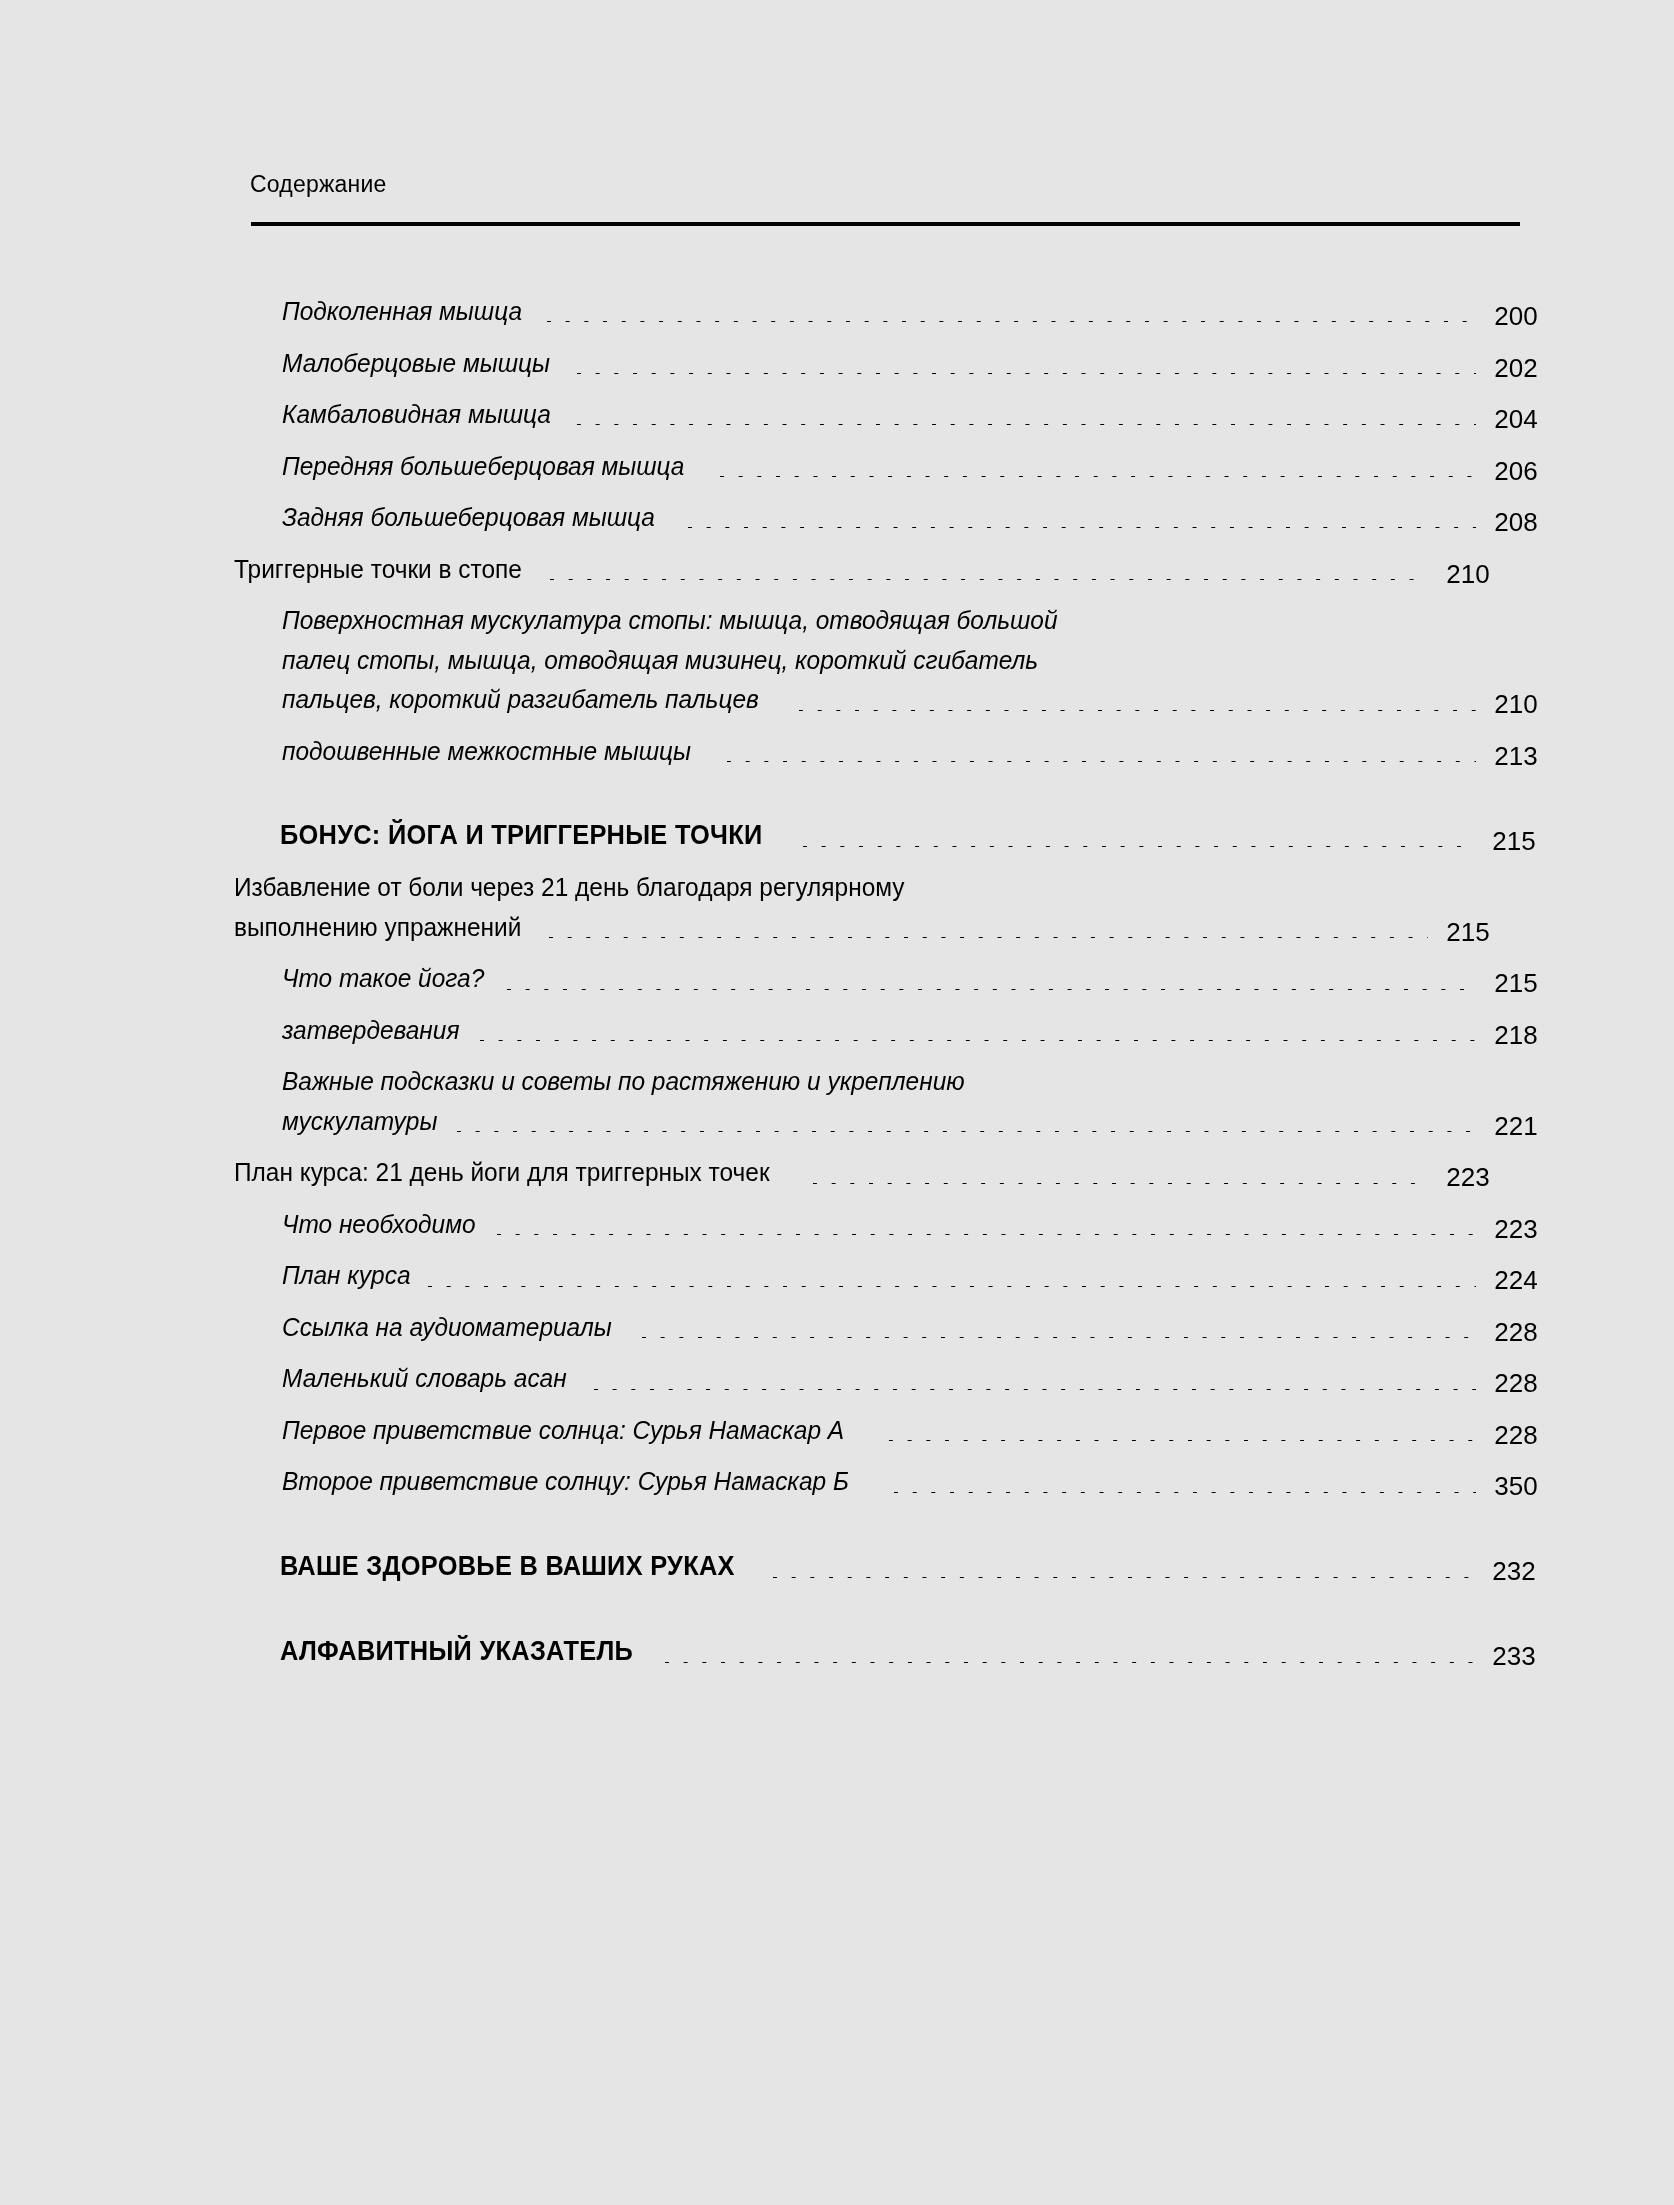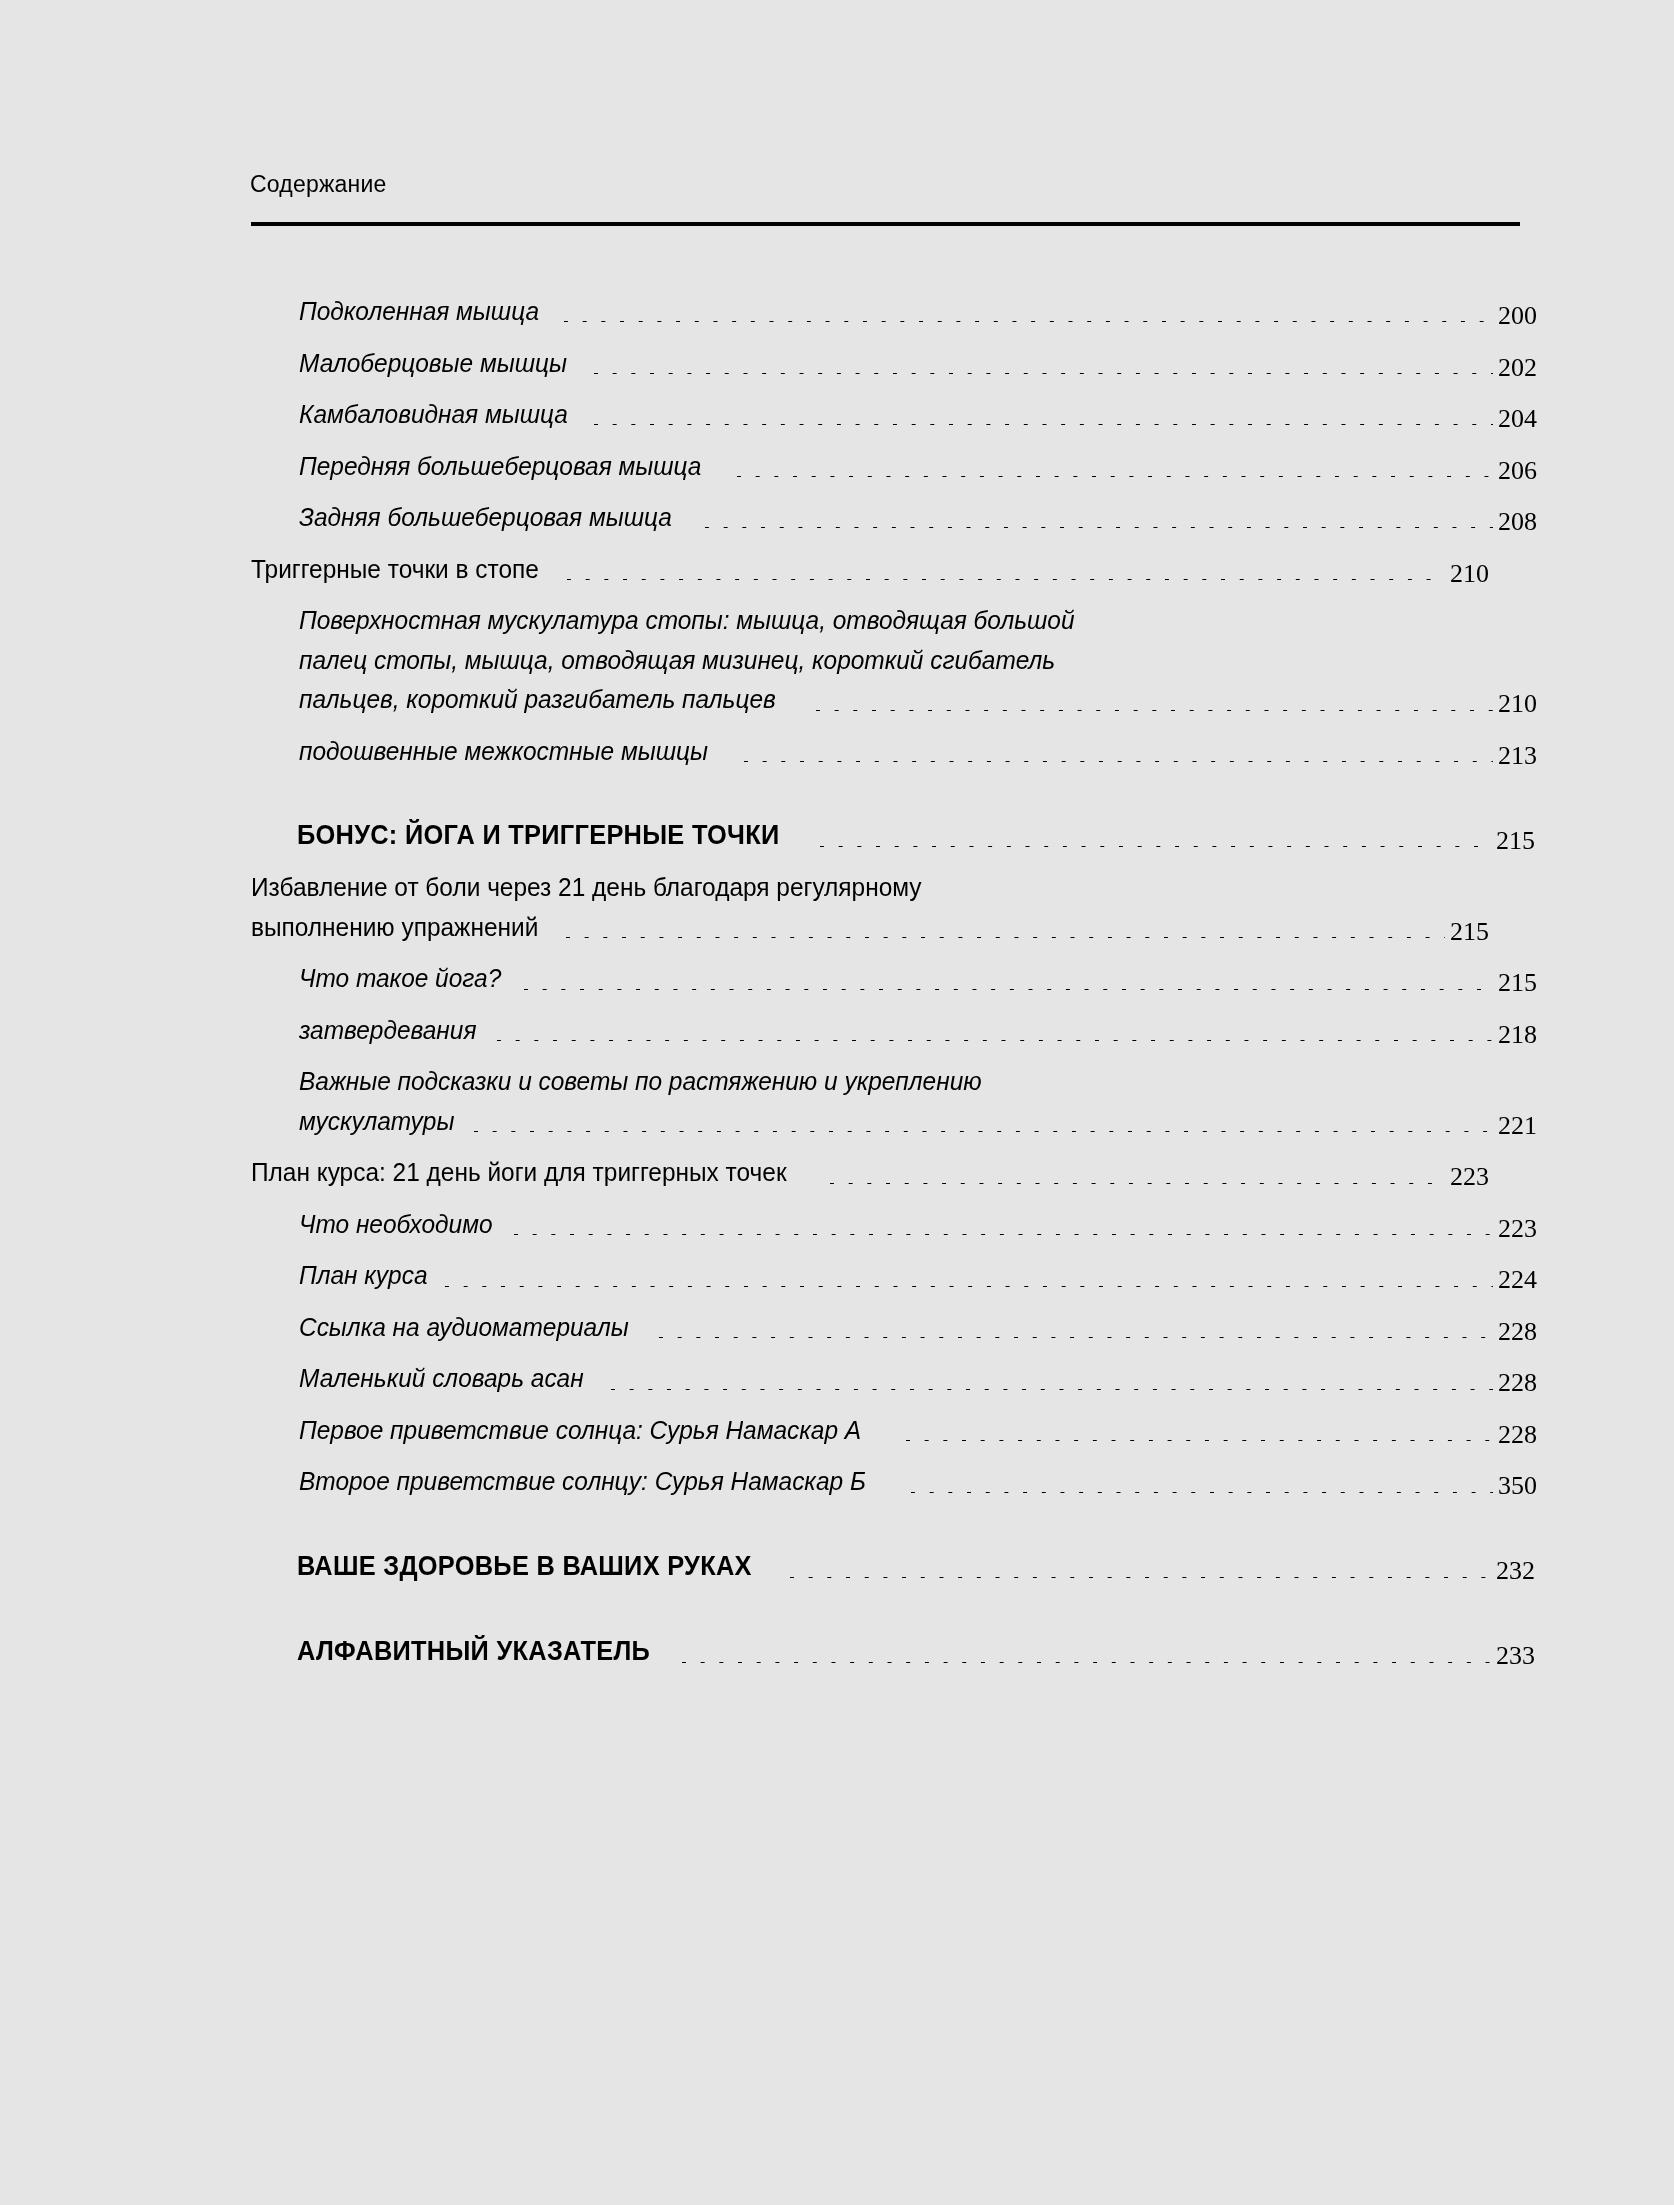"Подколенная мышца" .toc { left: 251px -> 234px }
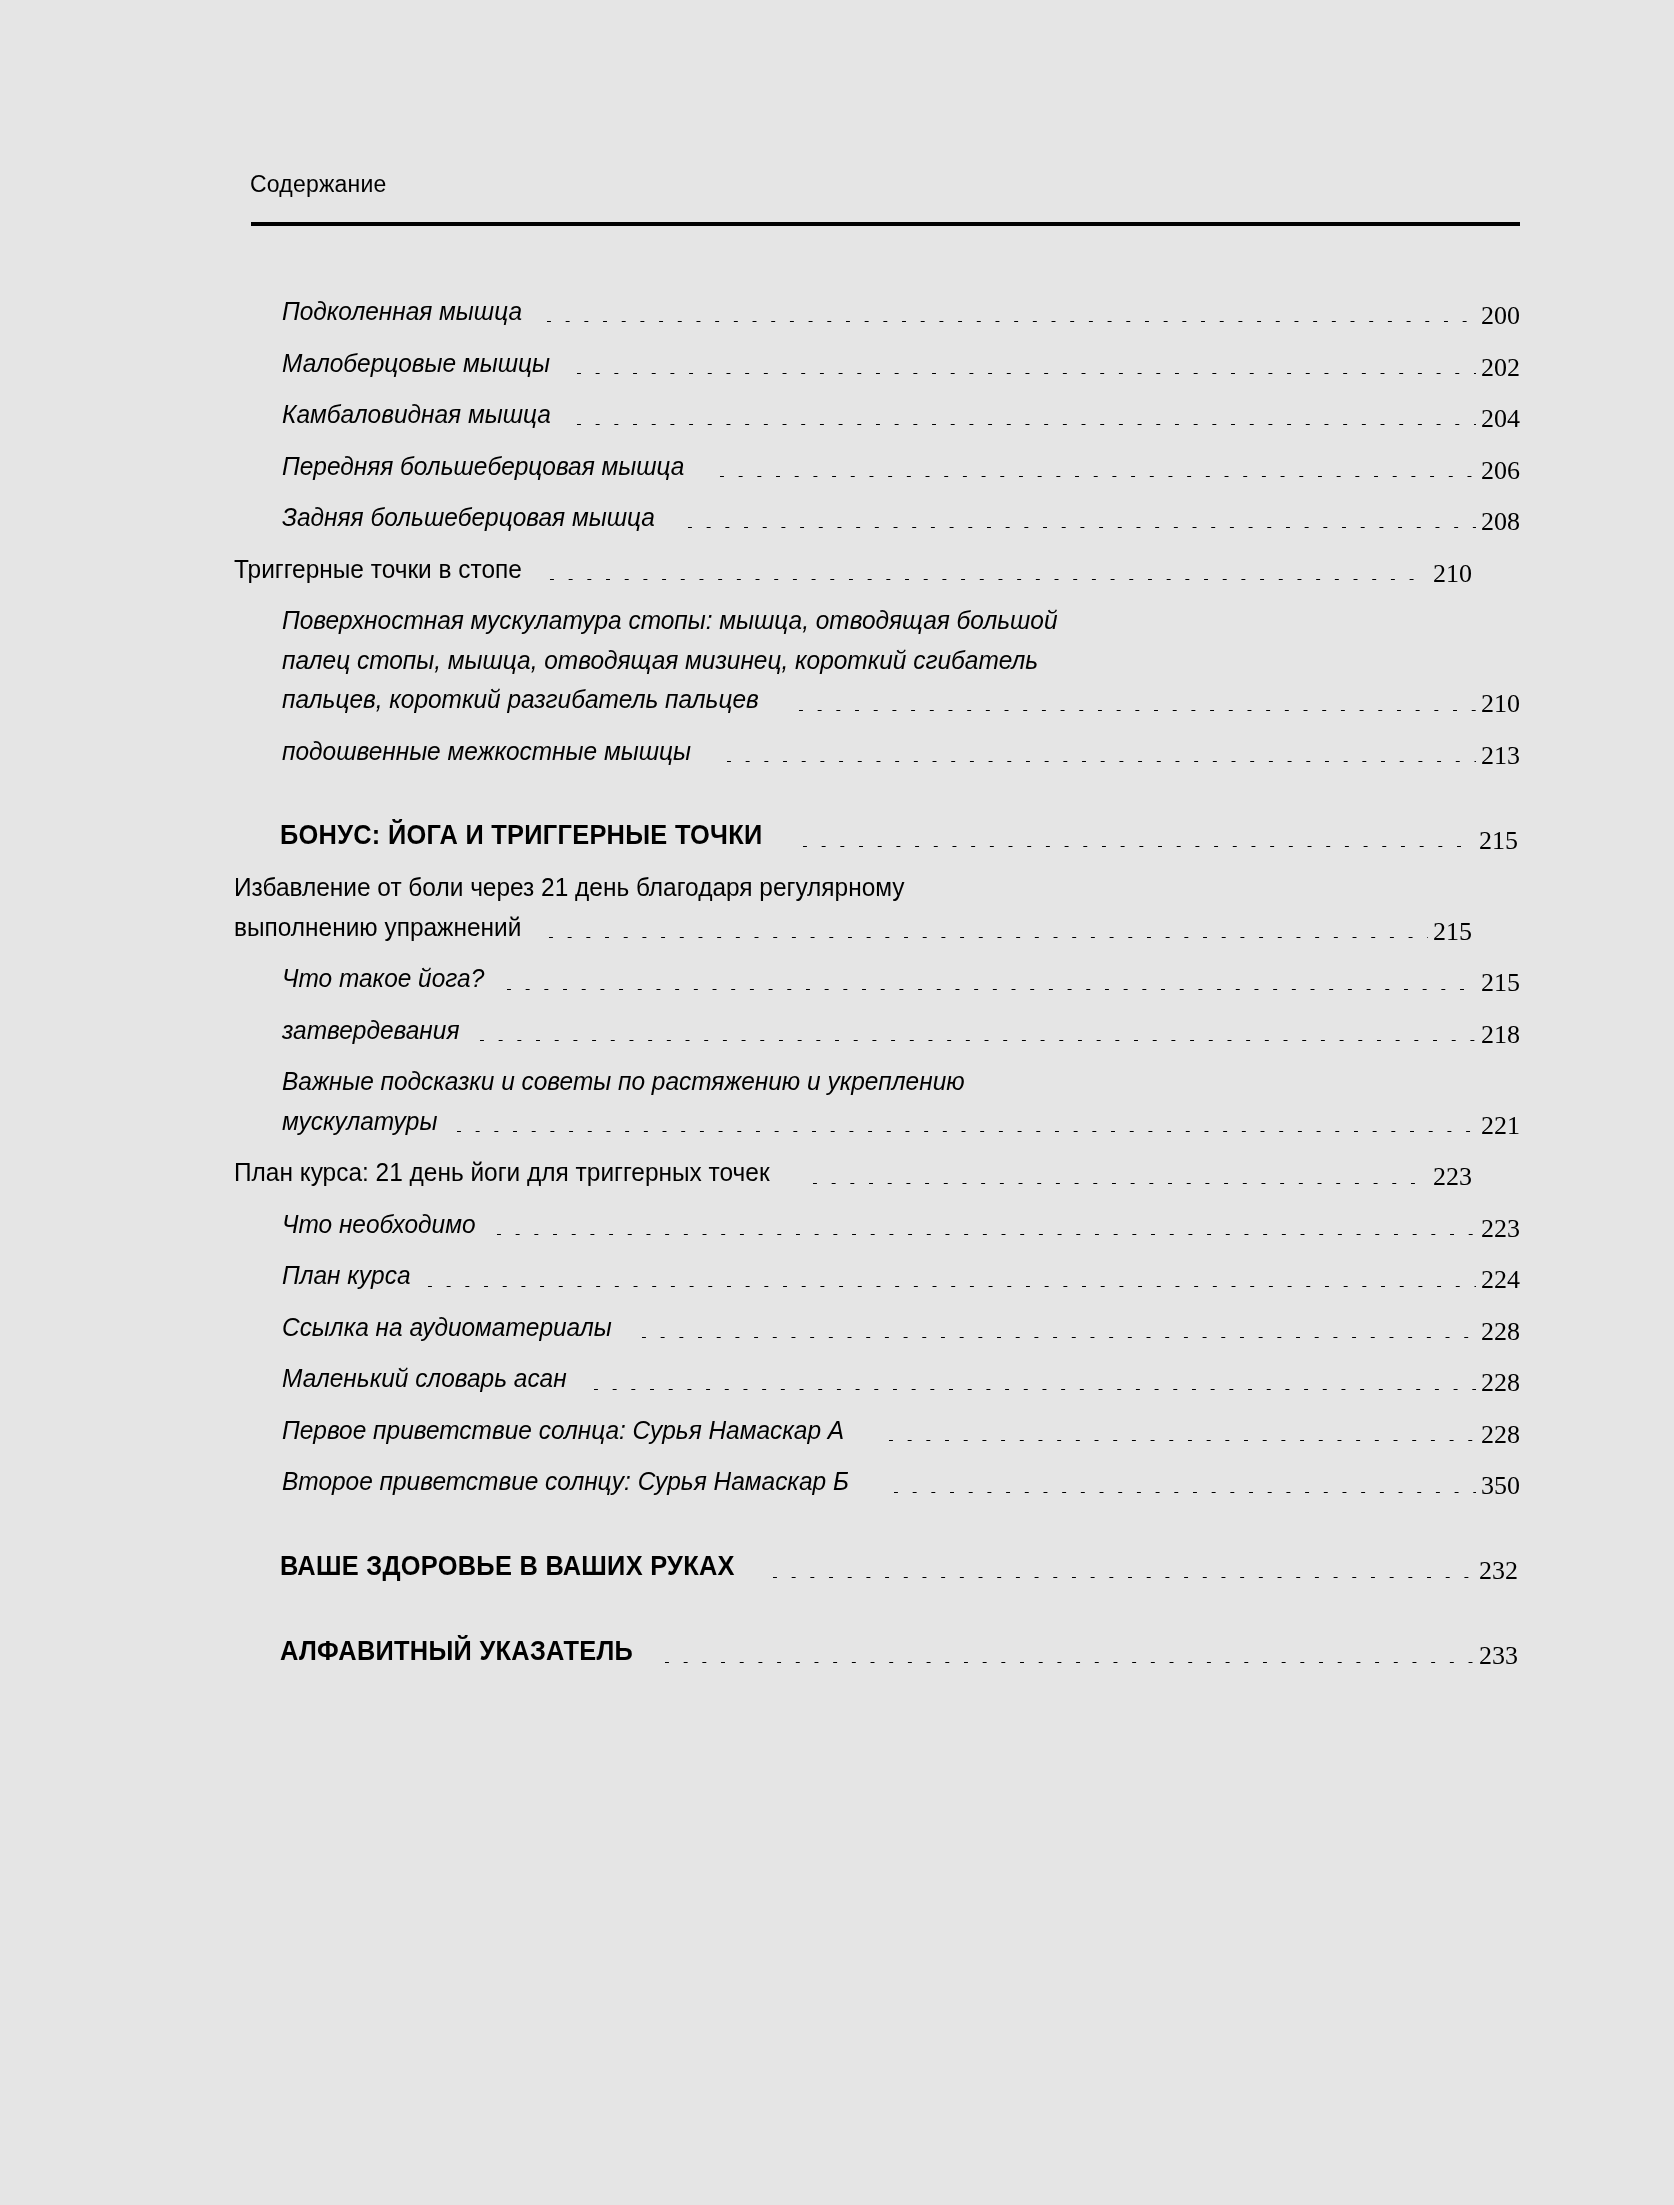"200" .page-num { font-family: Liberation Serif, serif -> none; text-align: left -> center }
